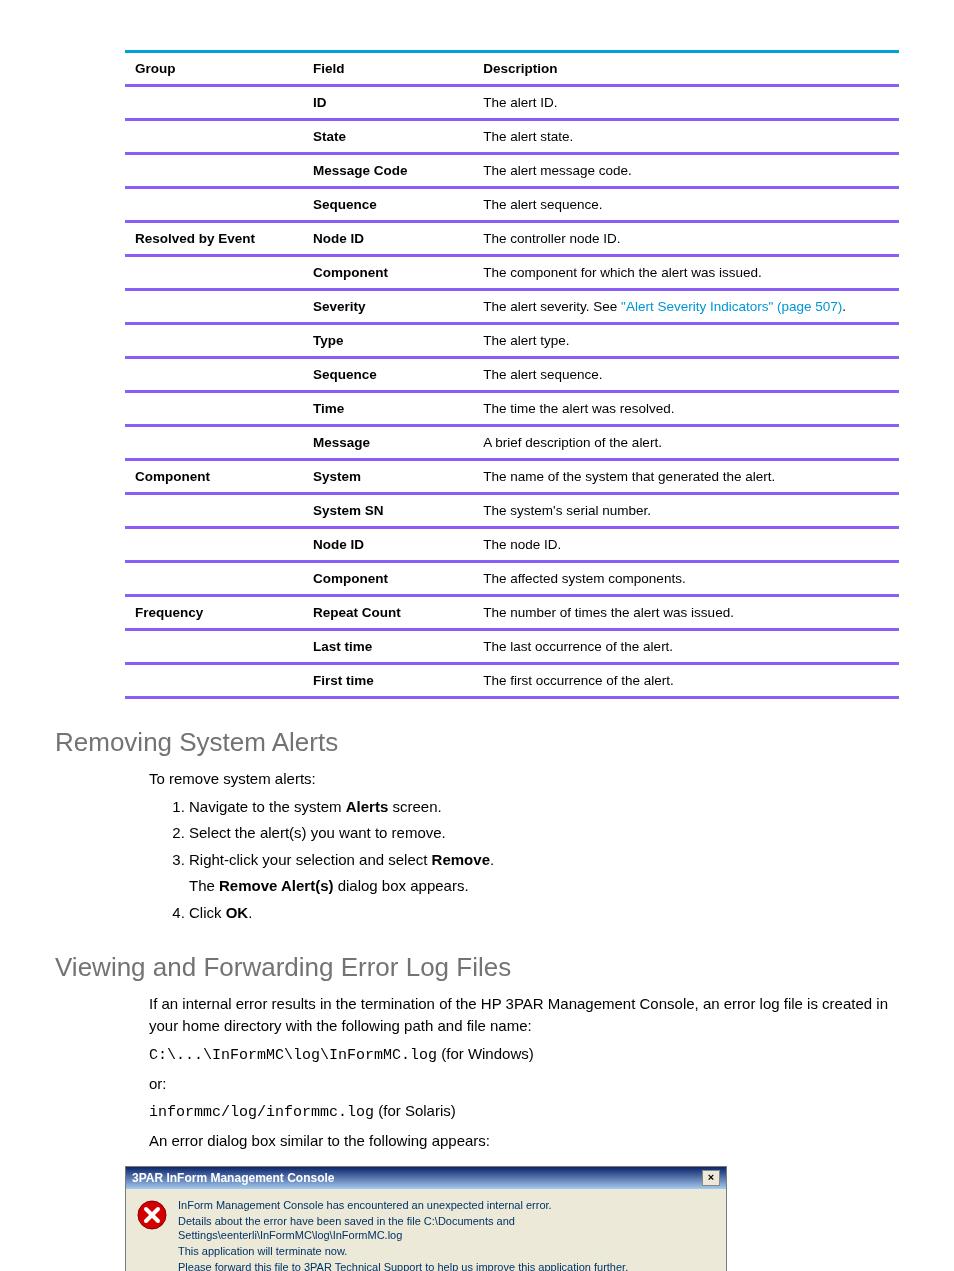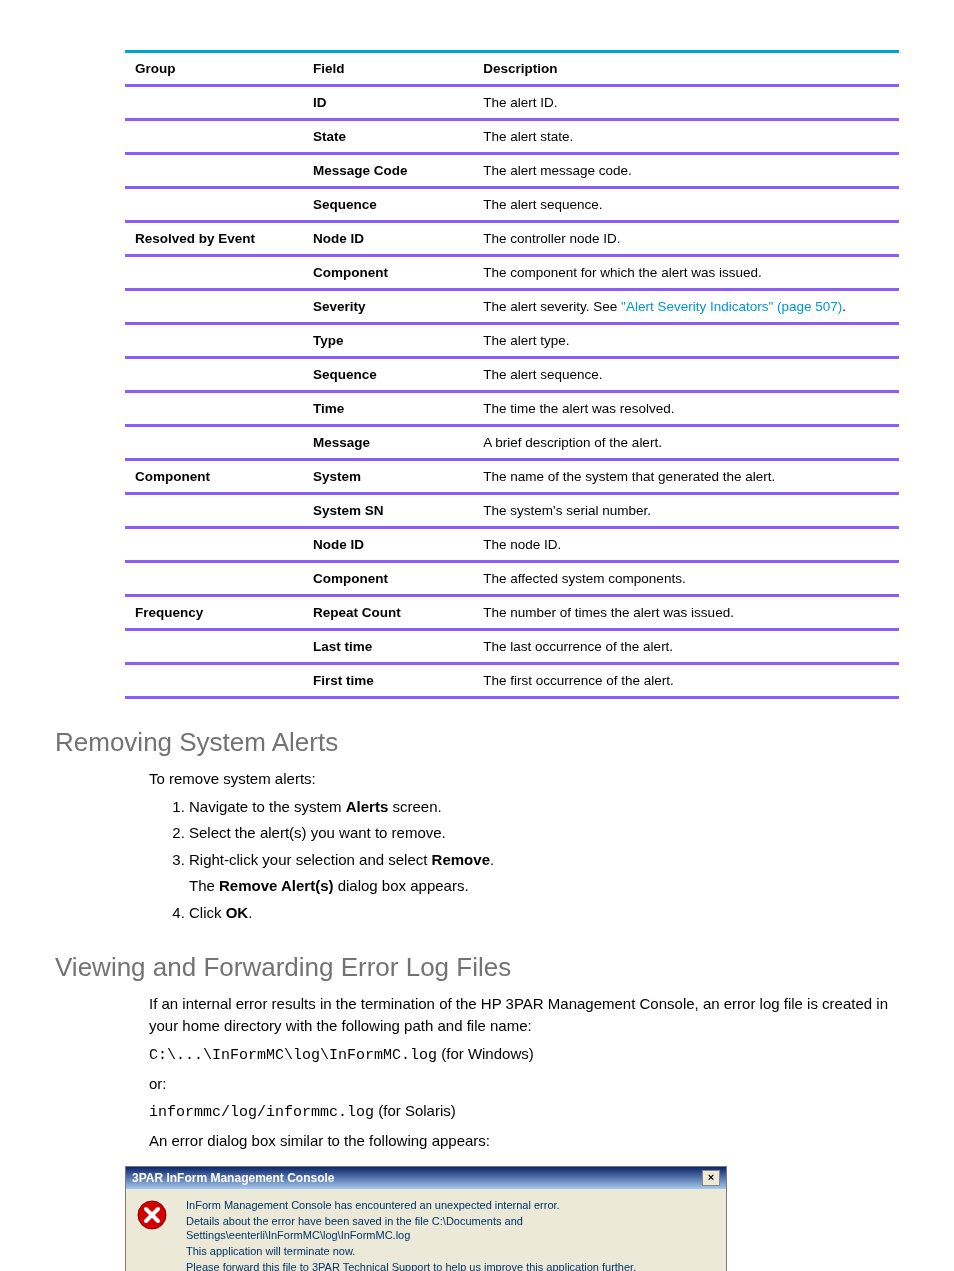"InForm Management Console has" .dialog .msg div { margin: 1px 8px -> 1px 0 }
